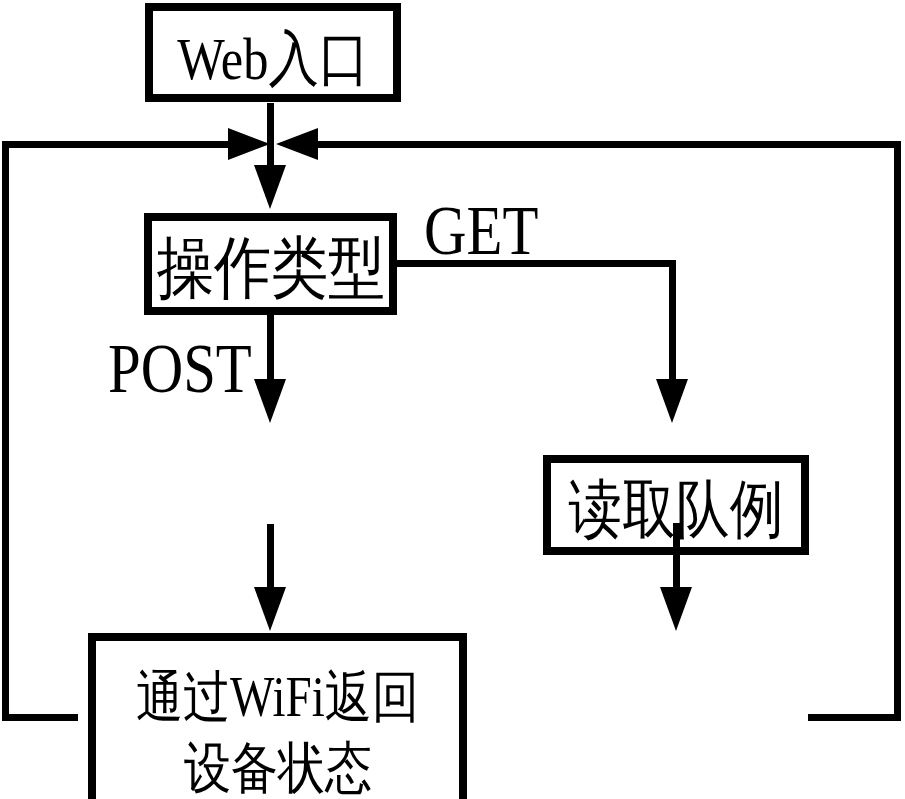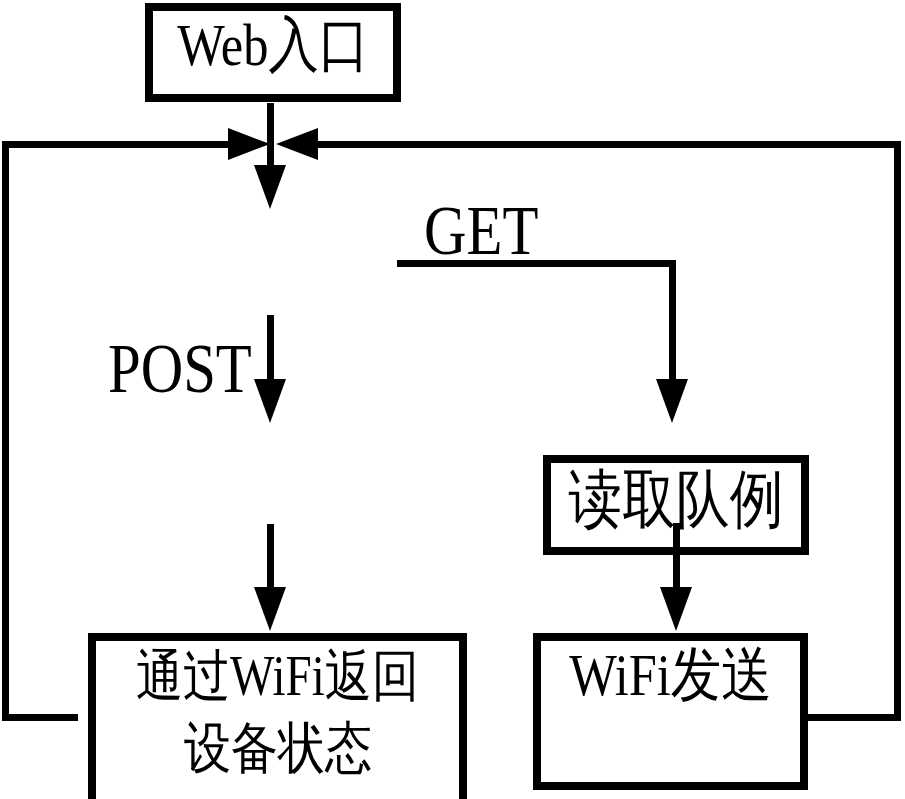"Web入口" .box { justify-content: flex-start -> flex-end }
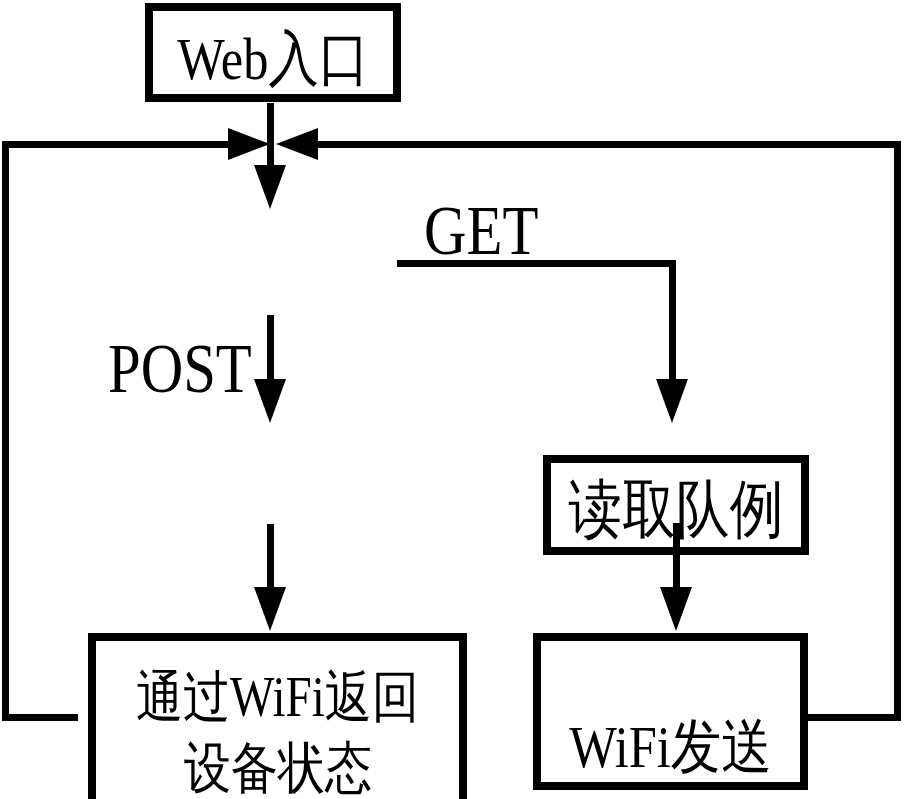"操作类型" div.box { html: none -> <div> <span>操作类型</span> </div> }
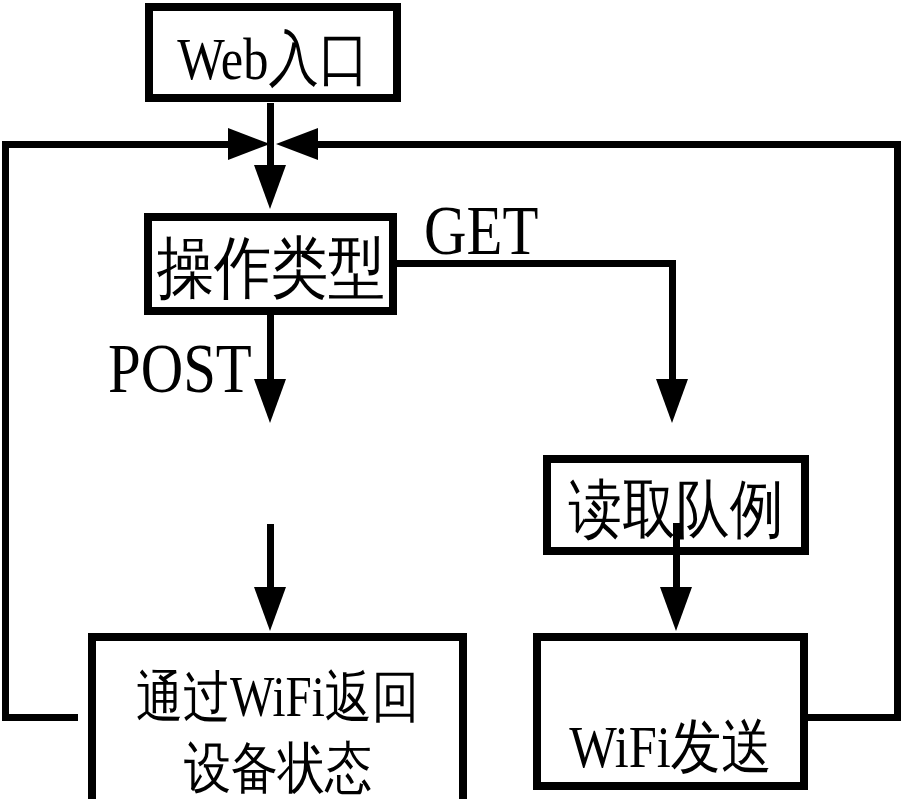"WiFi发送" div.box { html: <div> <span>WiFi发送</span> </div> -> none }
